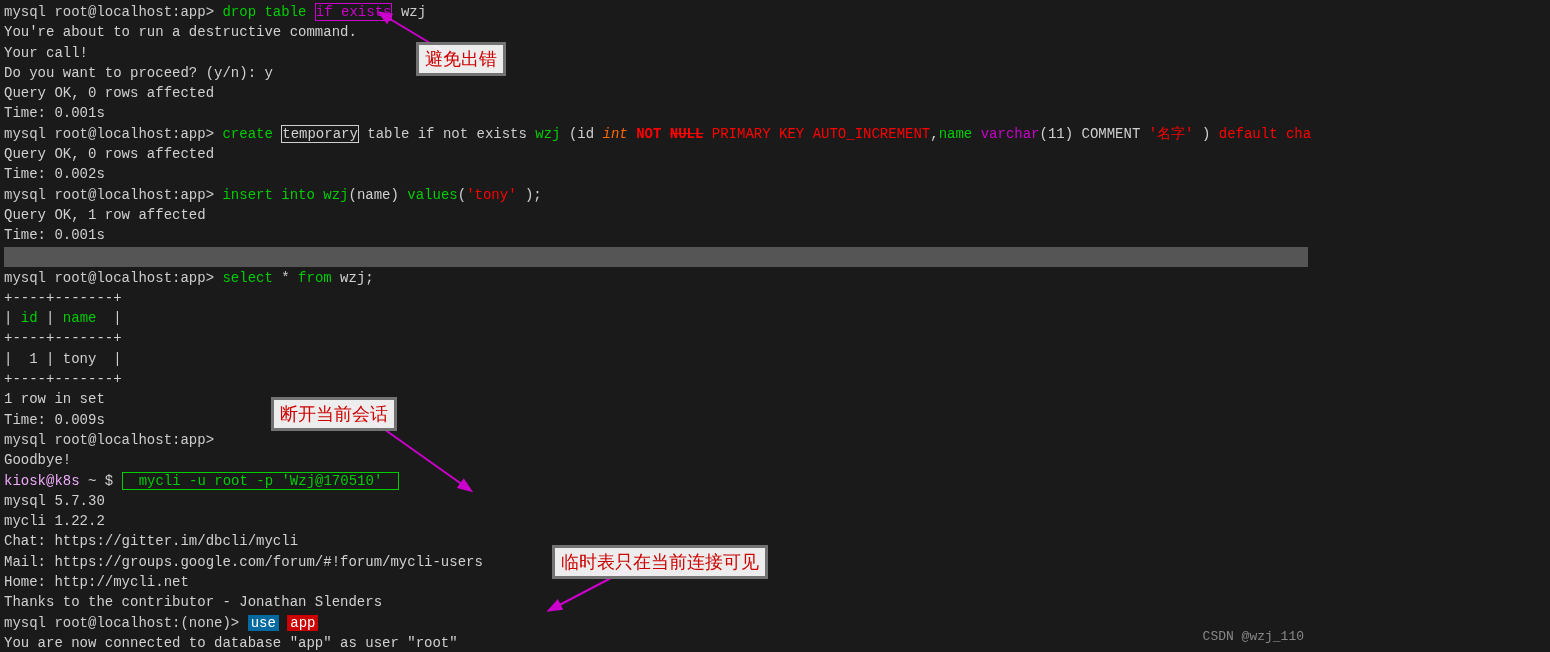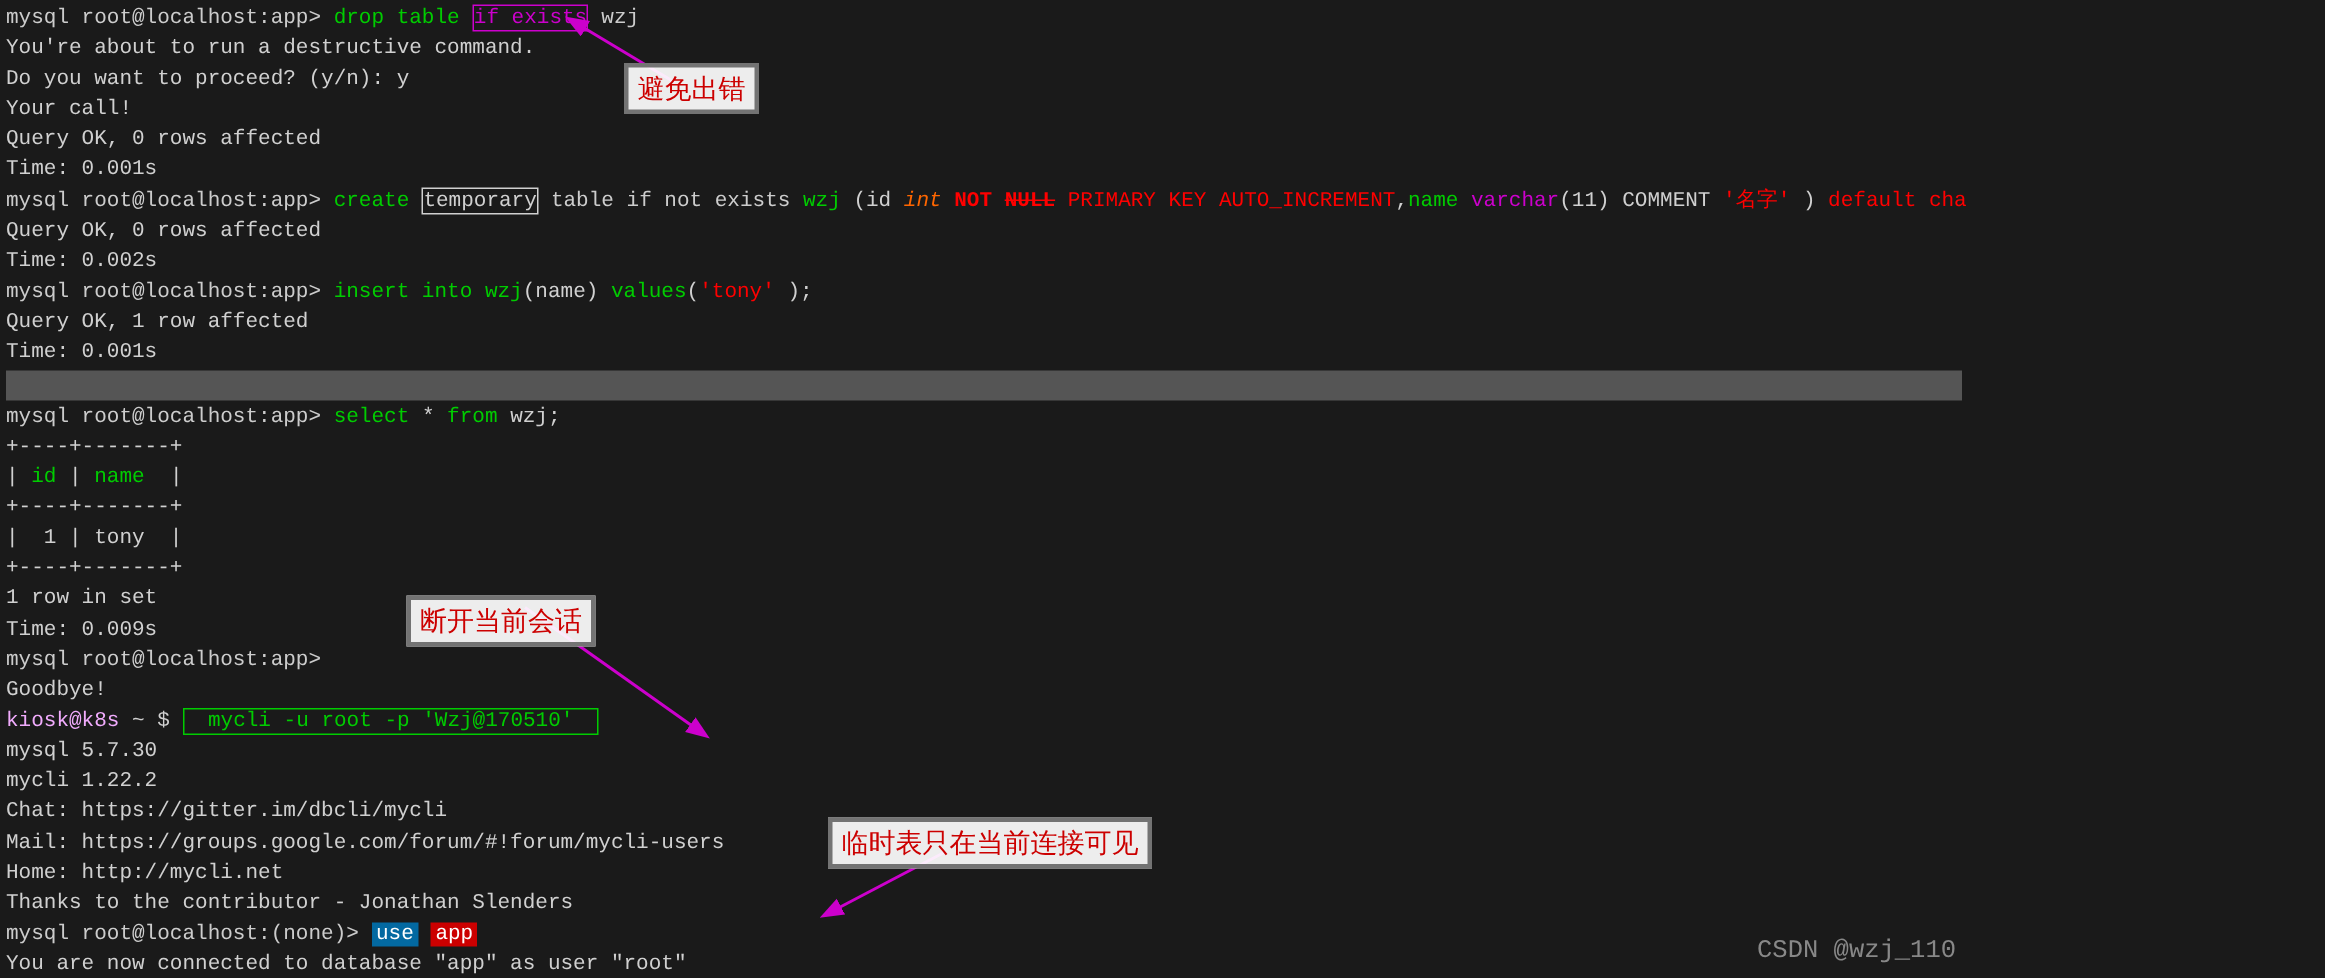"Do you want to proceed?" div.line { order: before "Your call!" -> after "Your call!" }
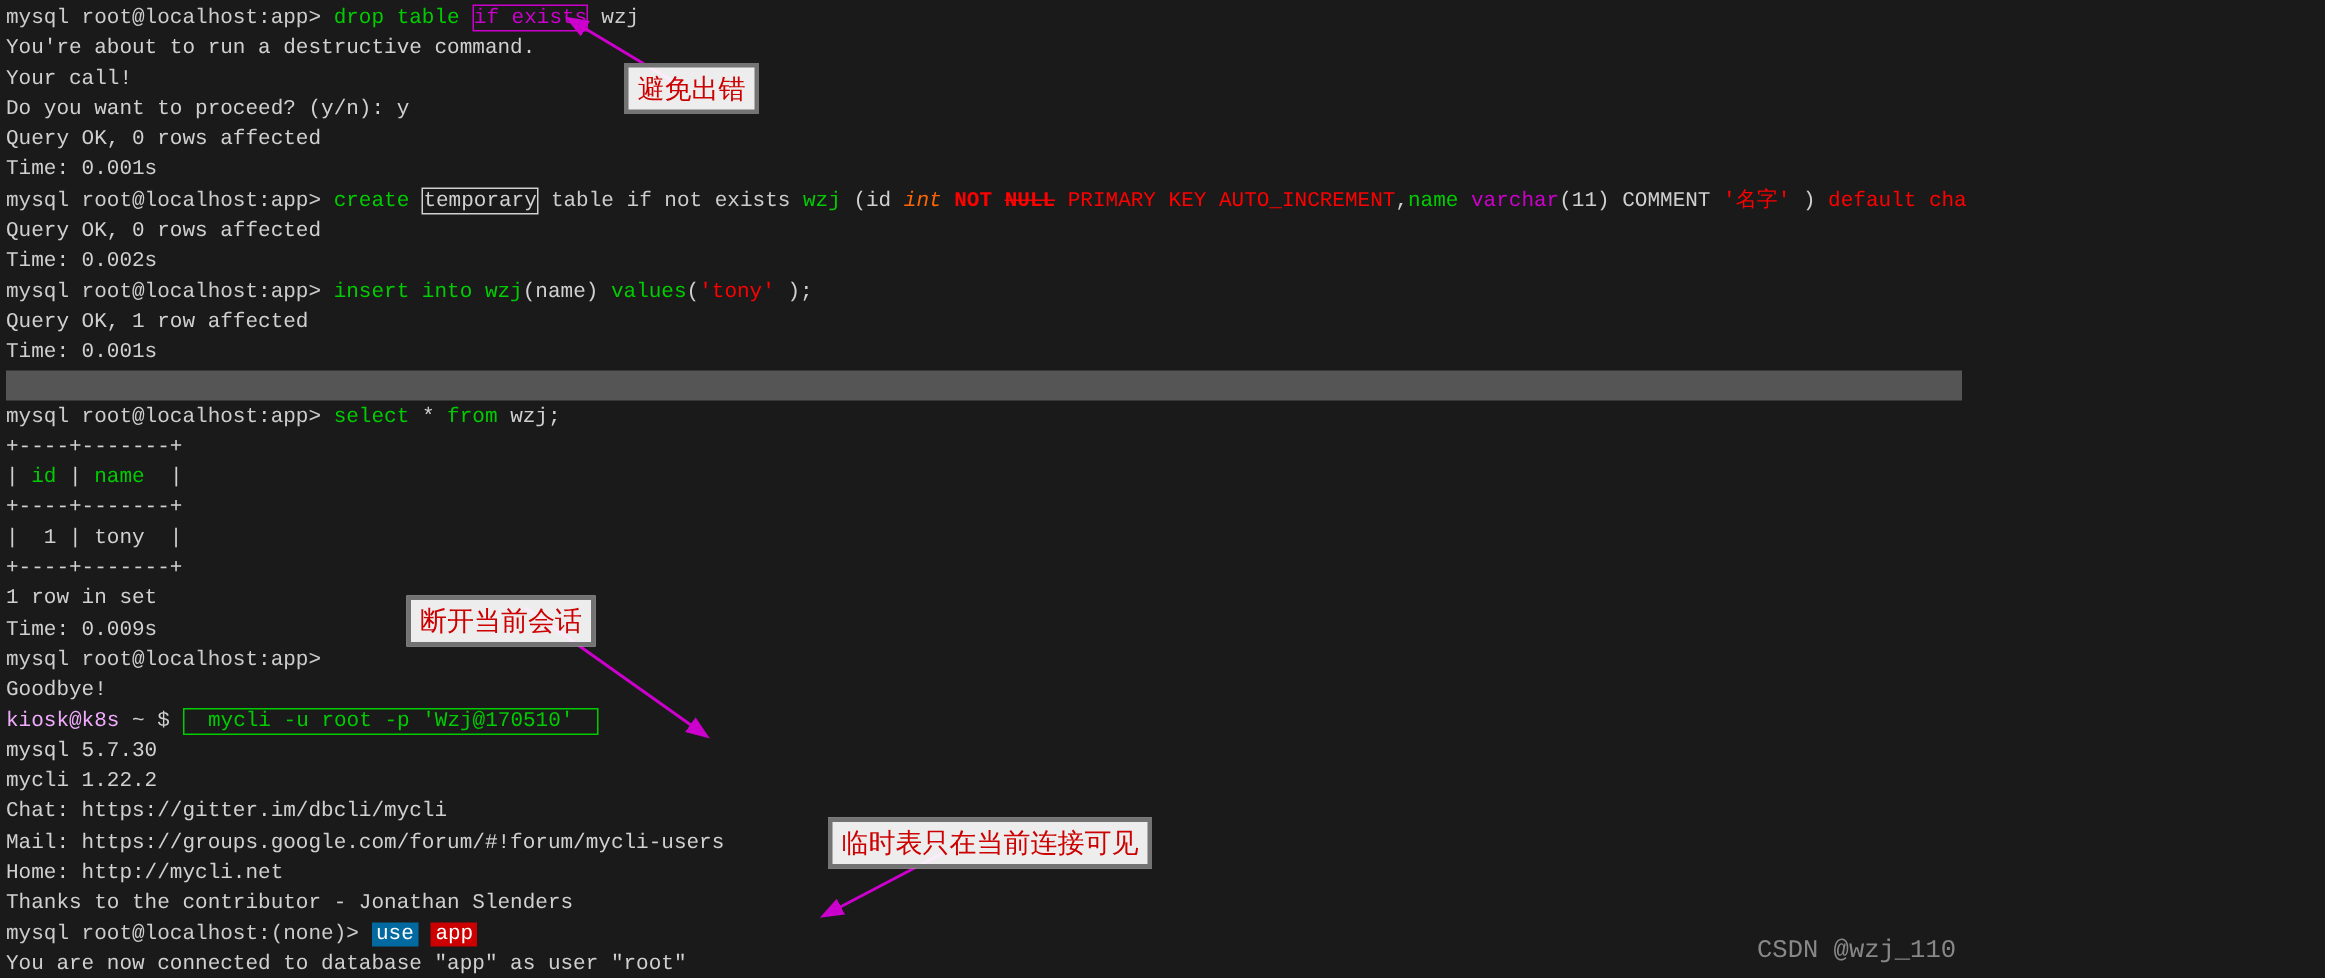"CSDN @wzj_110" .csdn-watermark { font-size: 17px -> 13px }
